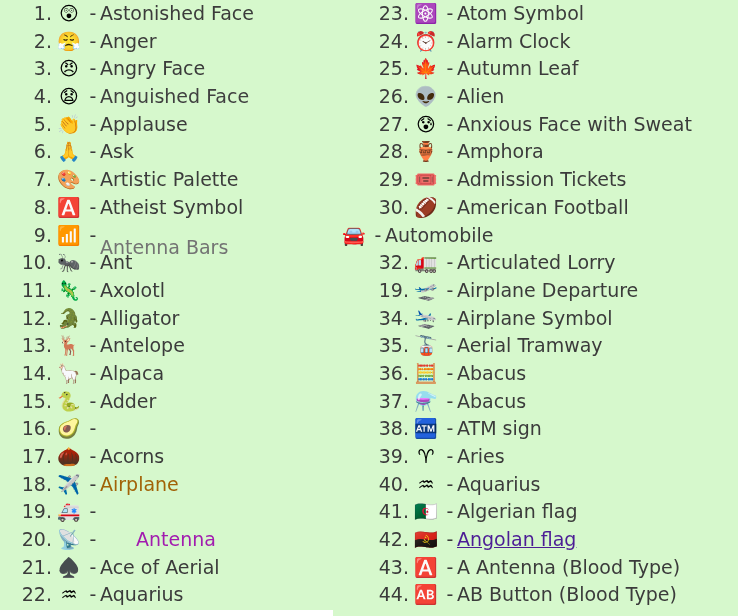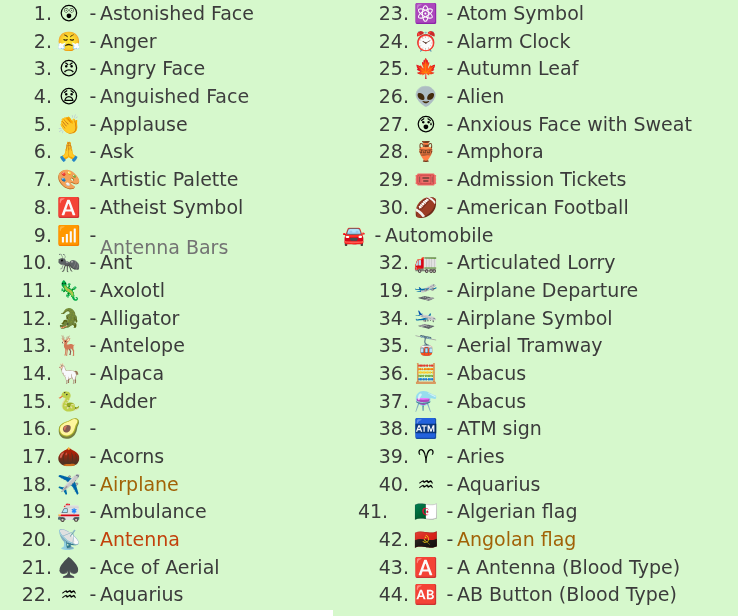"Ambulance" span.row-label { html: <span>Ambulance</span> -> none }
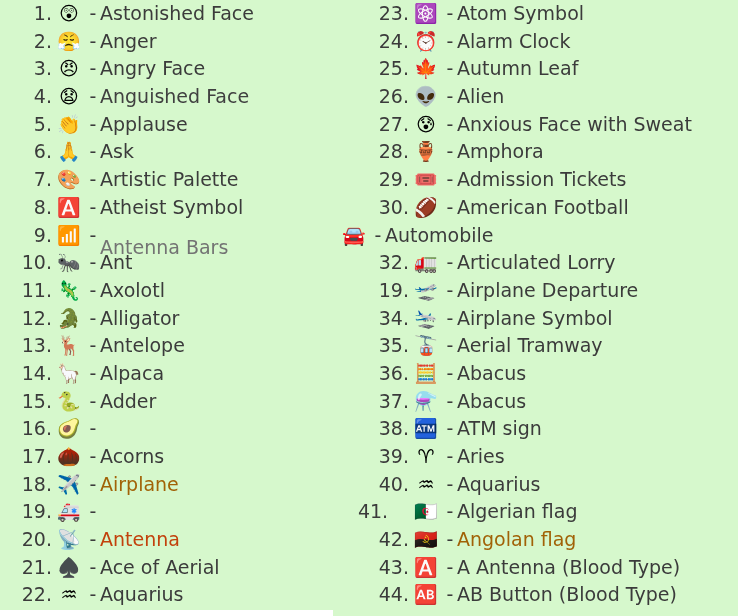"41." span.row-number { text-align: center -> none }
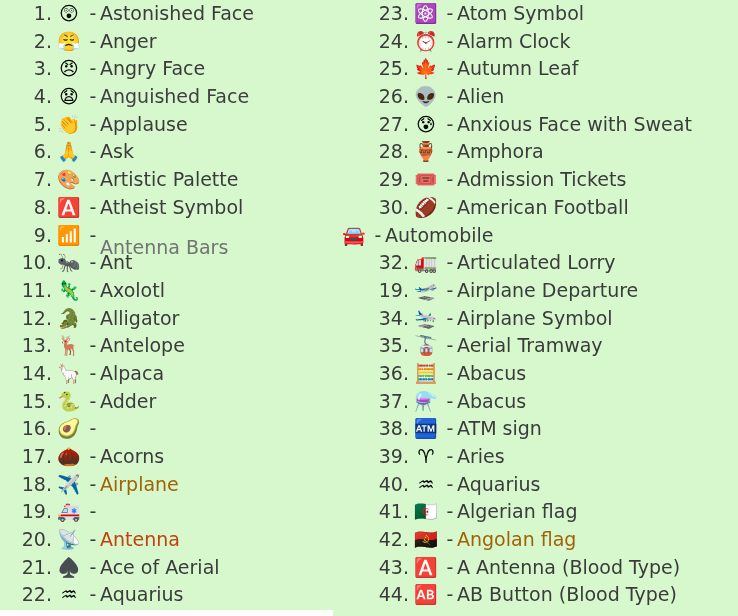"Antenna" span.row-label { color: #c2410c -> #a21caf; margin-left: none -> 36px }
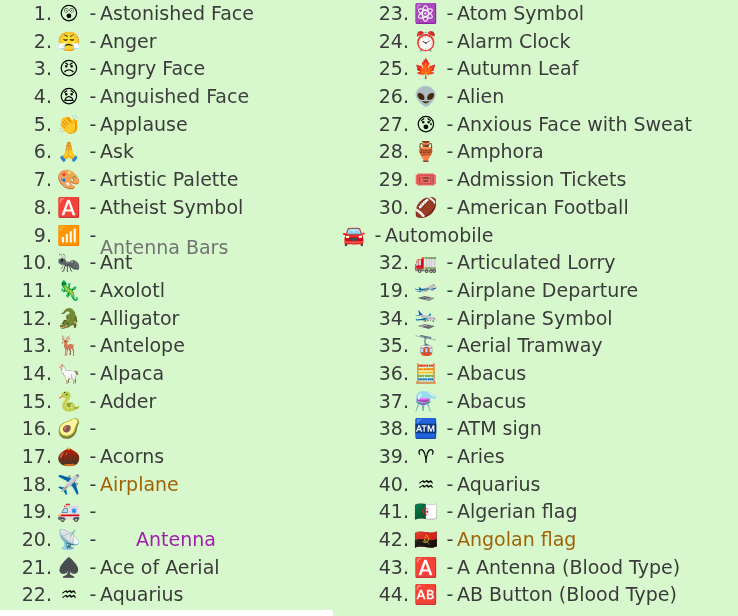"Angolan flag" span.row-label { color: #a16207 -> #4c1d95; text-decoration: none -> underline }
